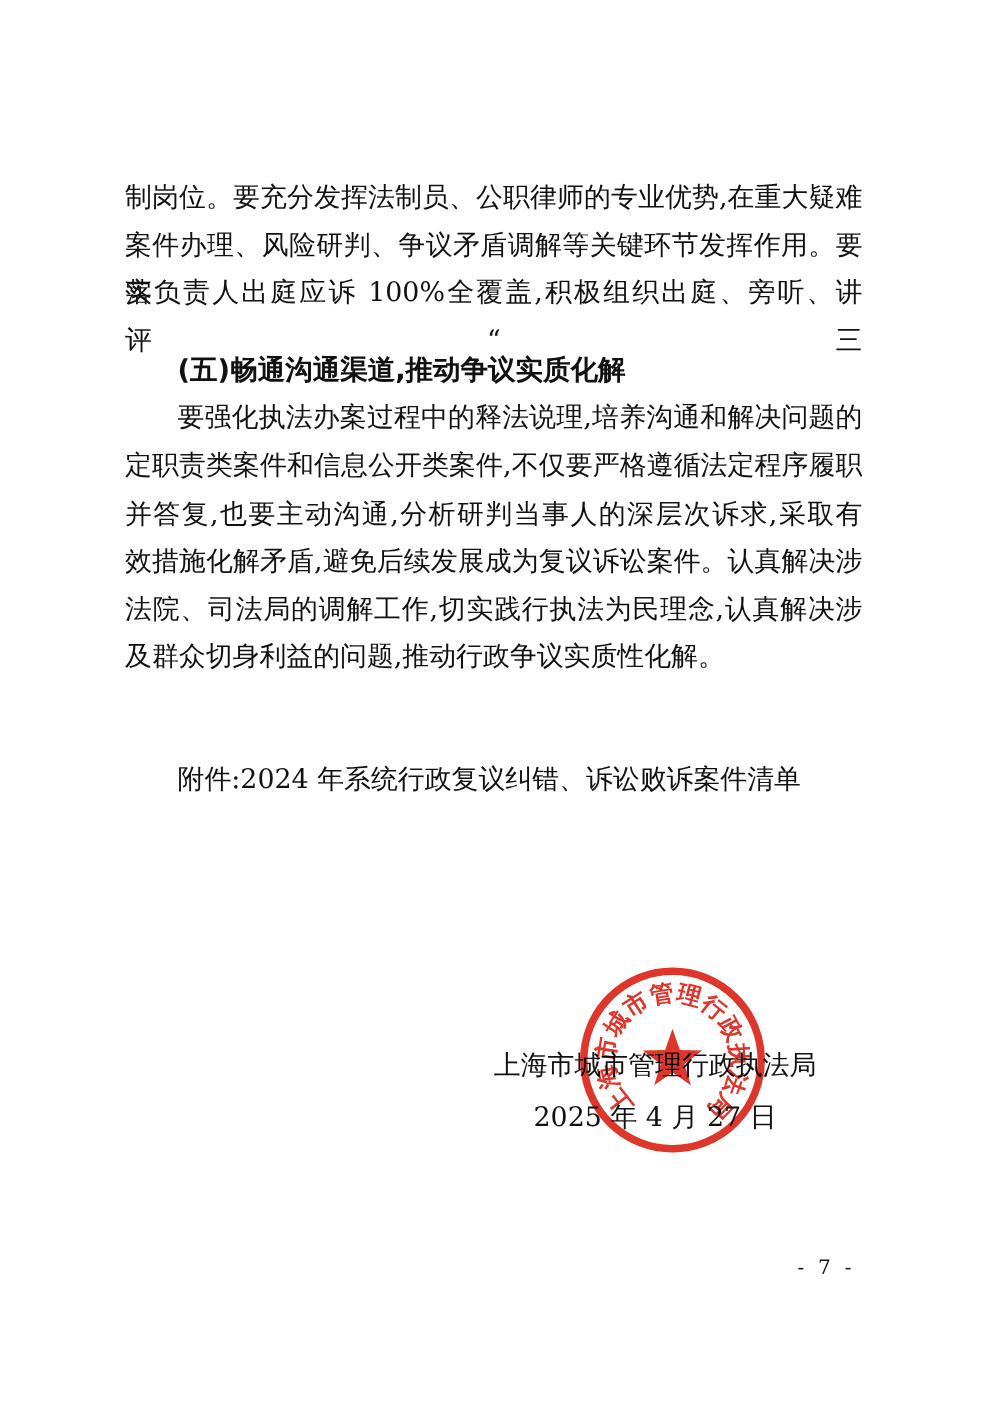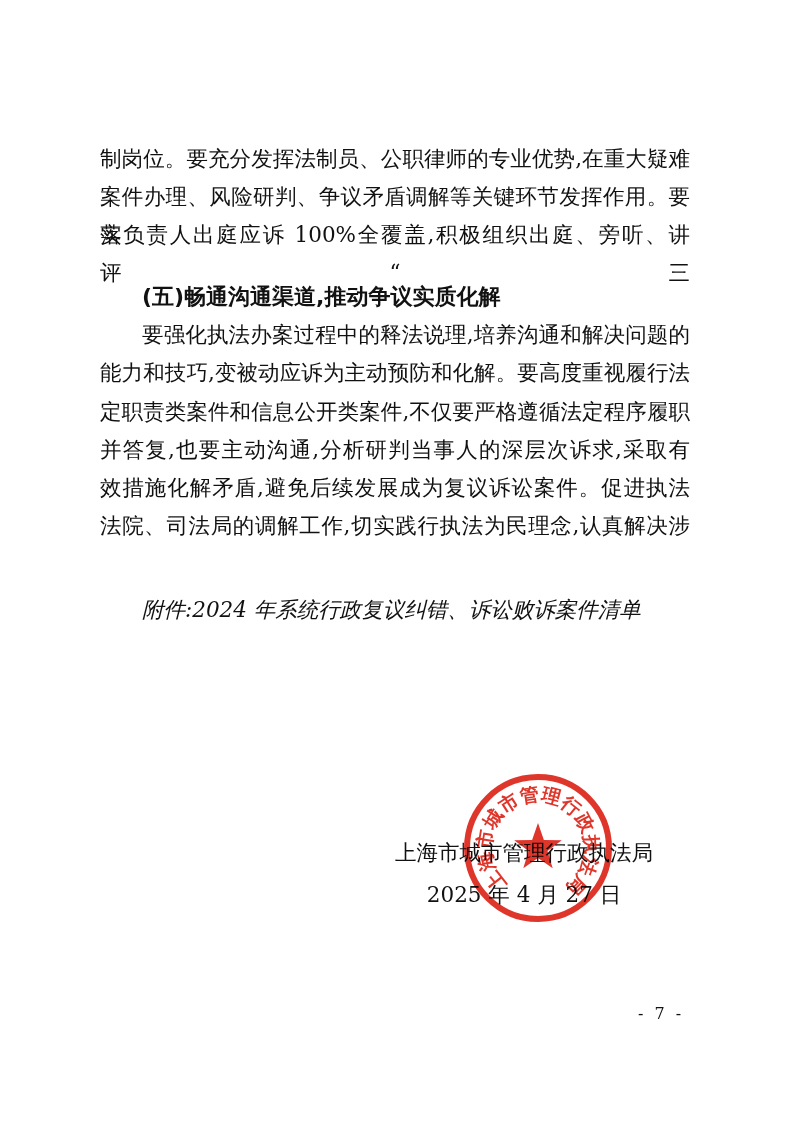"能力和技巧,变被动应诉为主动预防和化解。要高度重视履行法" div.line { html: <div>能力和技巧,变被动应诉为主动预防和化解。要高度重视履行法</div> -> none }
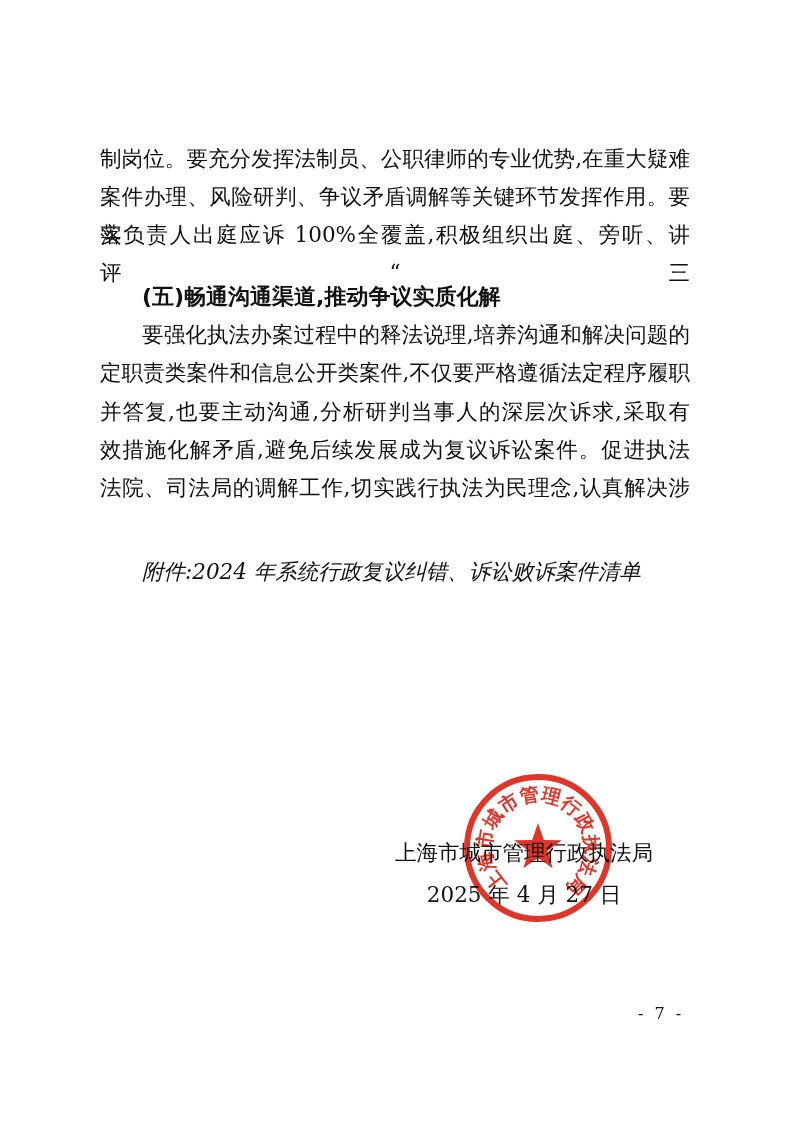"效措施化解矛盾,避免后续发展成为复议诉讼案件。促进执法" div.line { text: 促进执法 -> 认真解决涉 }
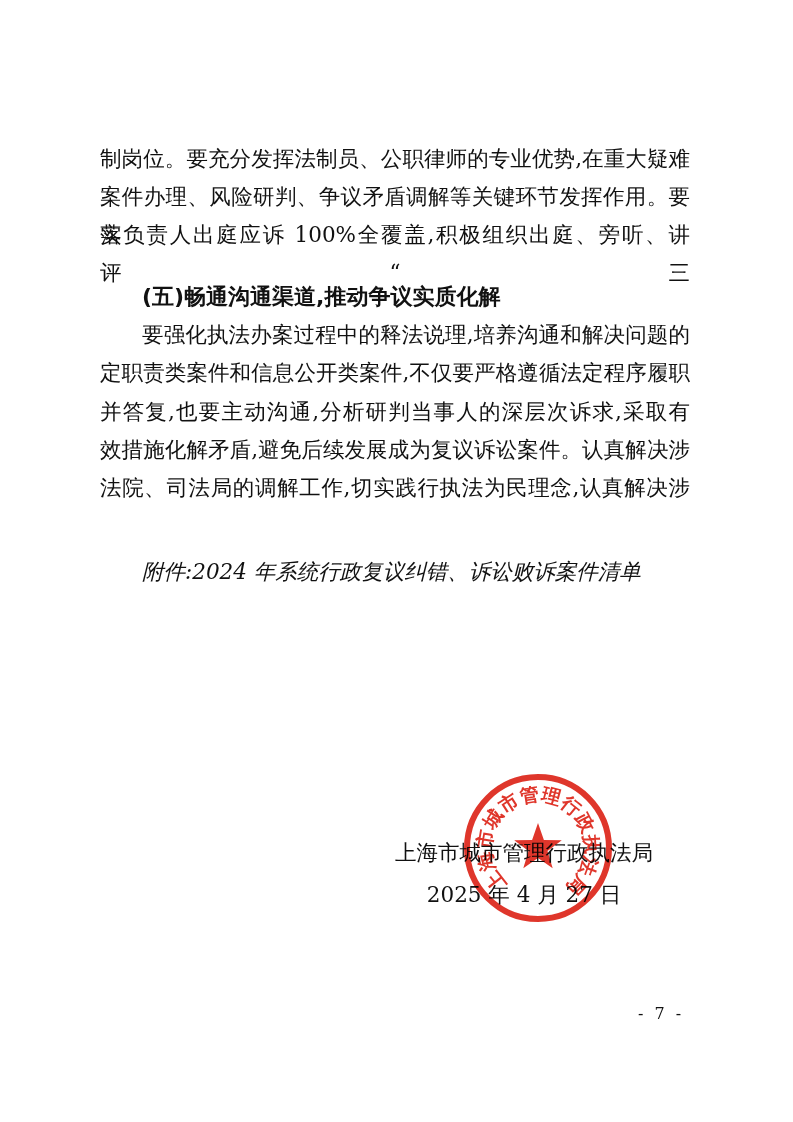"及群众切身利益的问题,推动行政争议实质性化解。" div.line { html: none -> <div>及群众切身利益的问题,推动行政争议实质性化解。</div> }
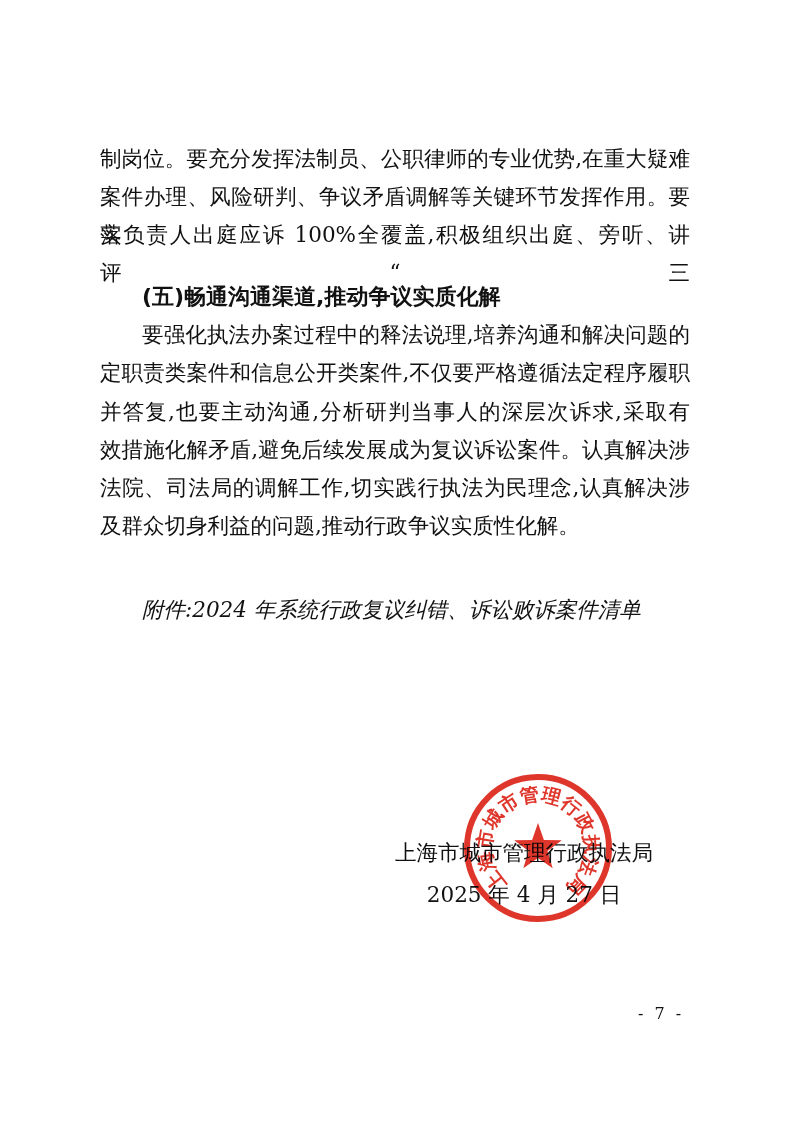"附件:2024 年系统行政复议纠错、诉讼败诉案件清单" .attachment { font-style: italic -> none; margin-top: 46px -> 60px }
